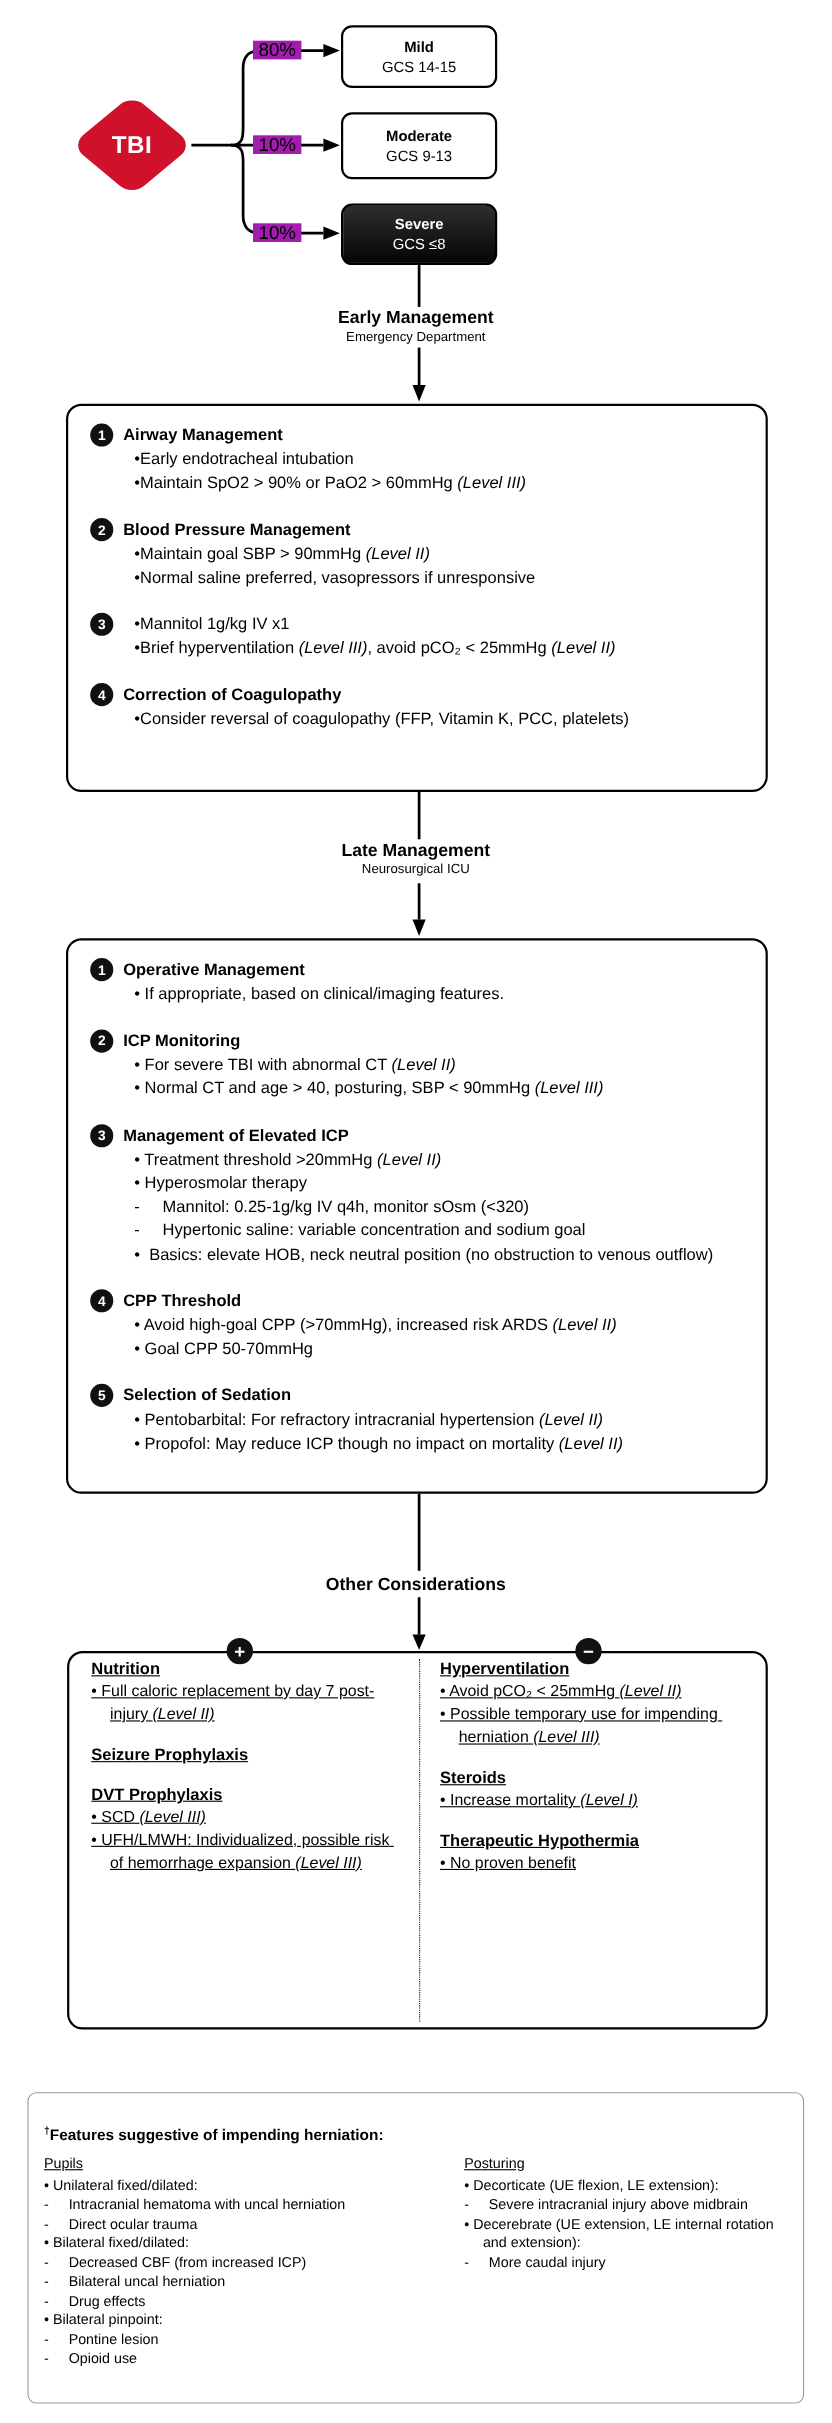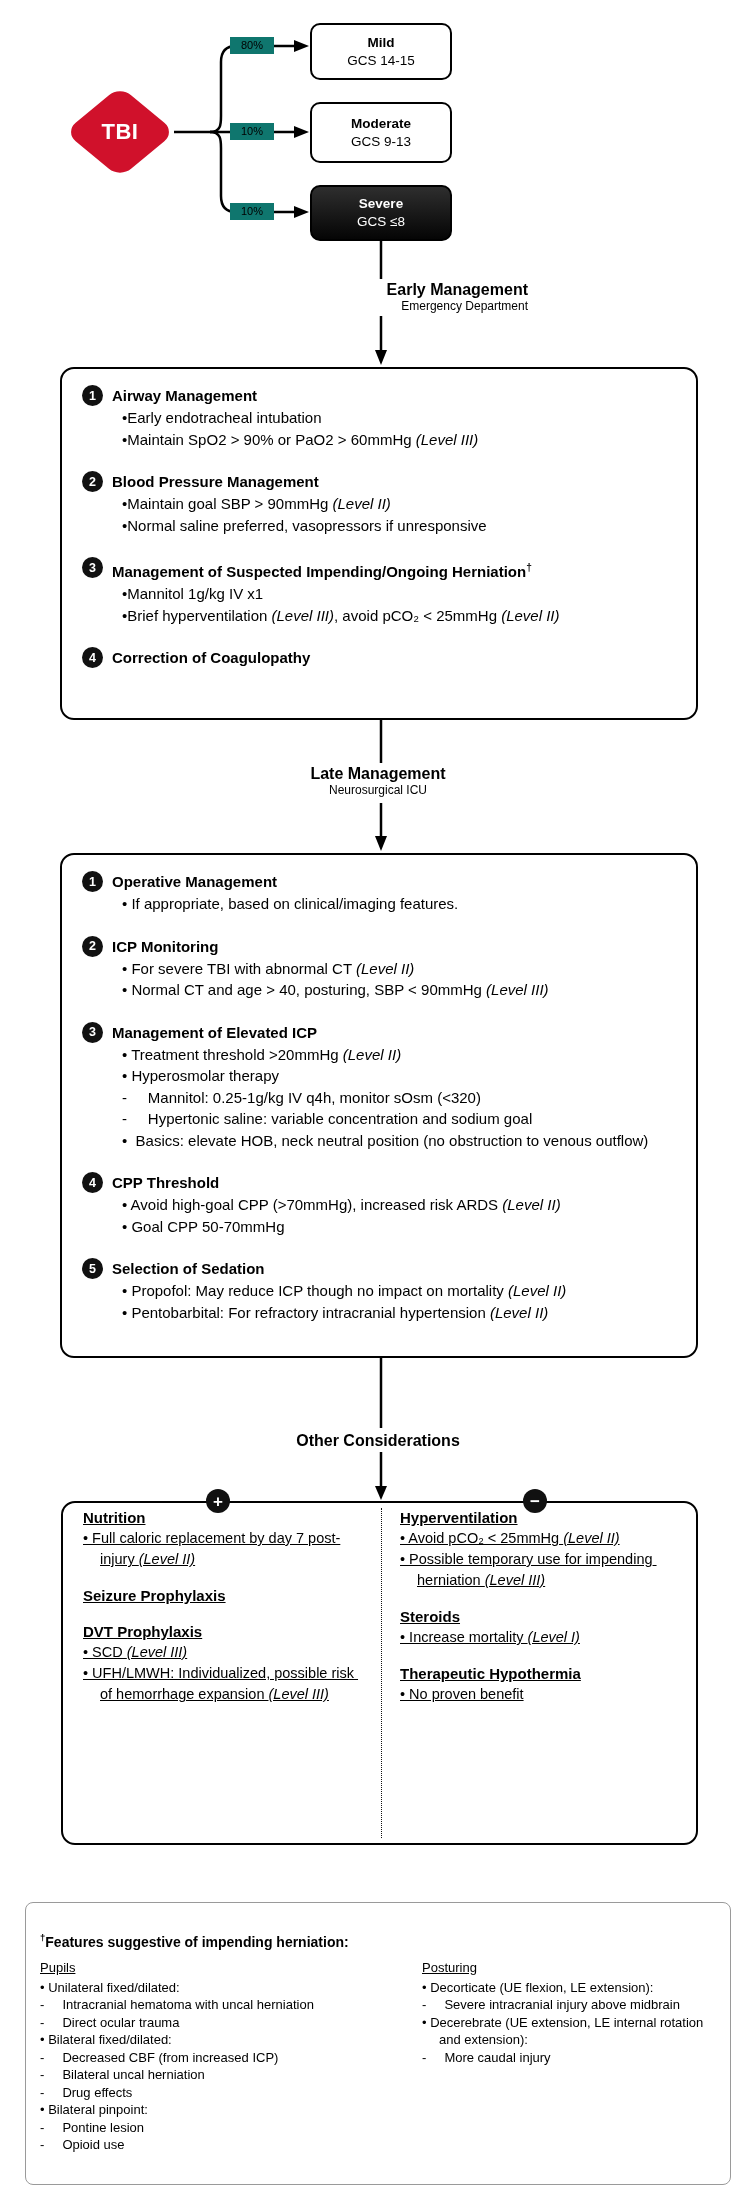"80%" .pct { background: #0f766e -> #a21caf; font-size: 11px -> 17px }
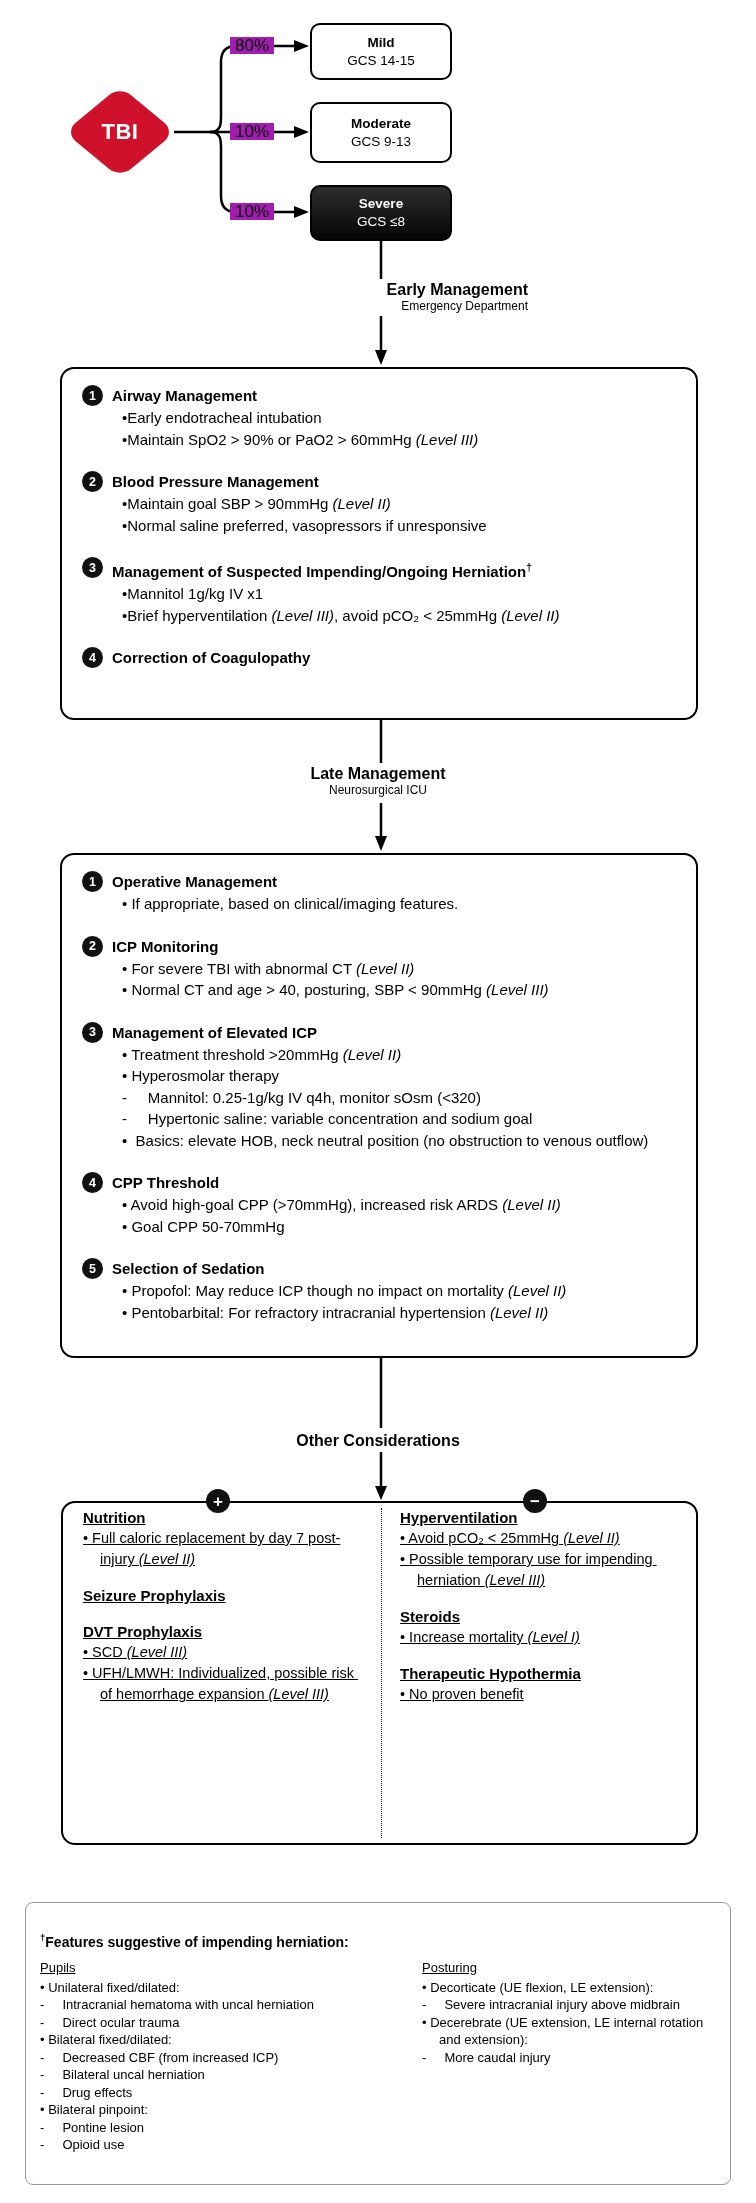"Early Management" div.stage { text-align: right -> none }
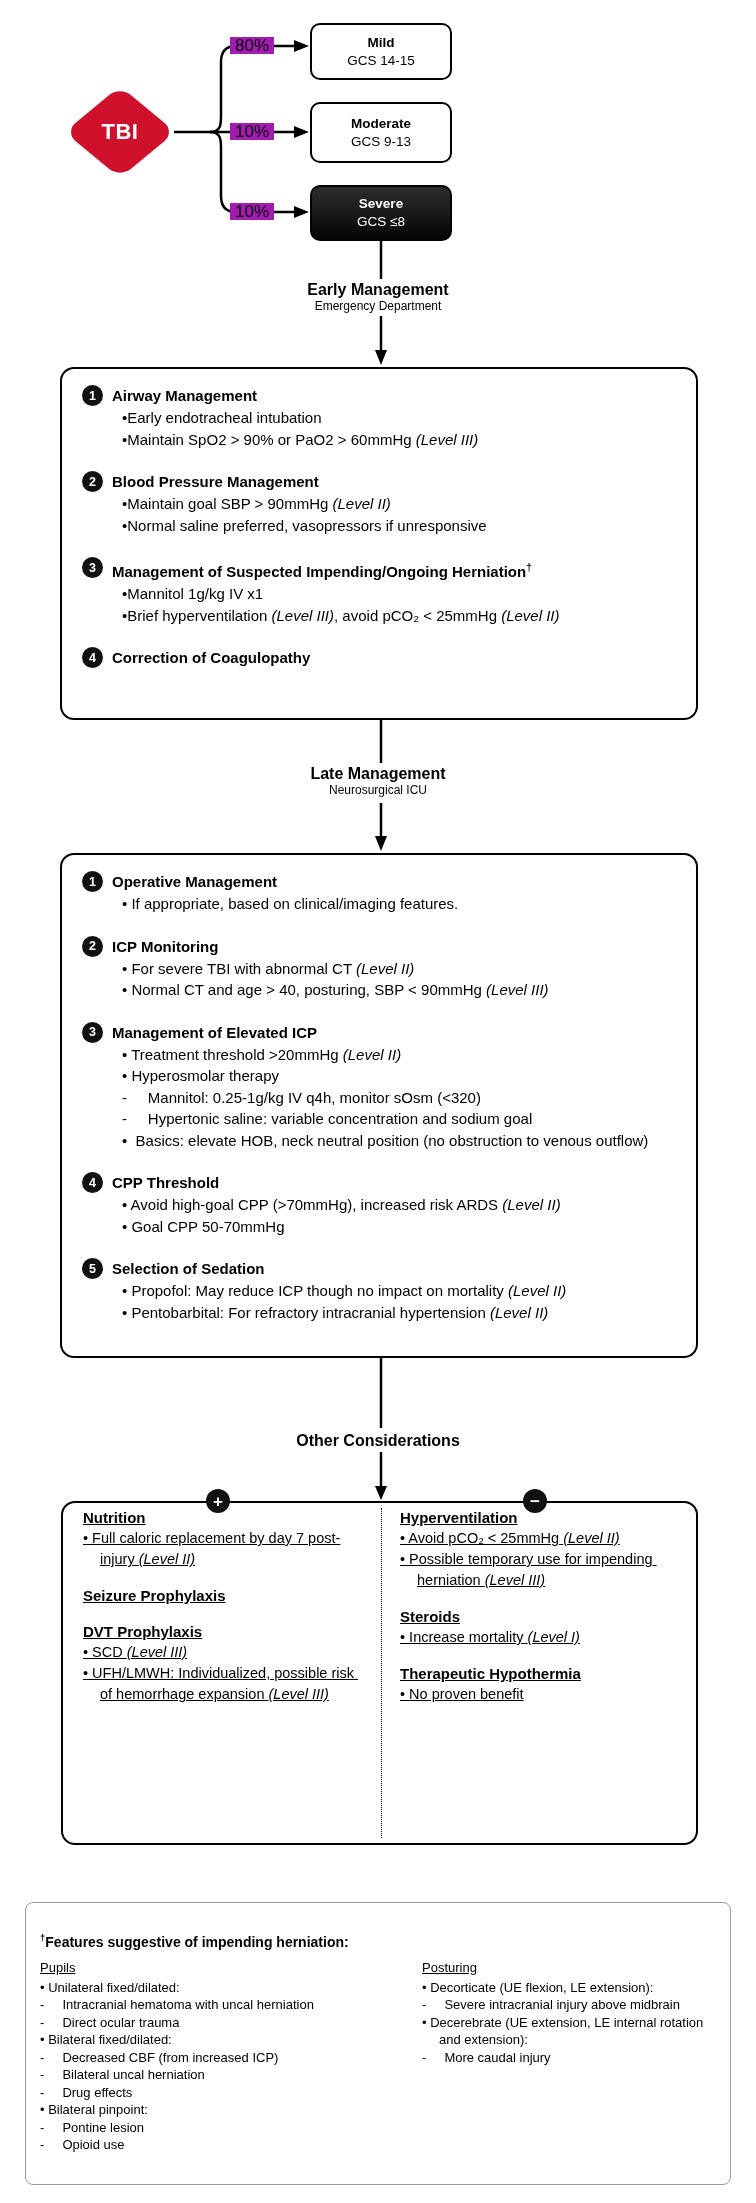"Management of Suspected" div.item-title { html: <div>Management of Suspected Impending/Ongoing Herniation<sup>†</sup></div> -> none }
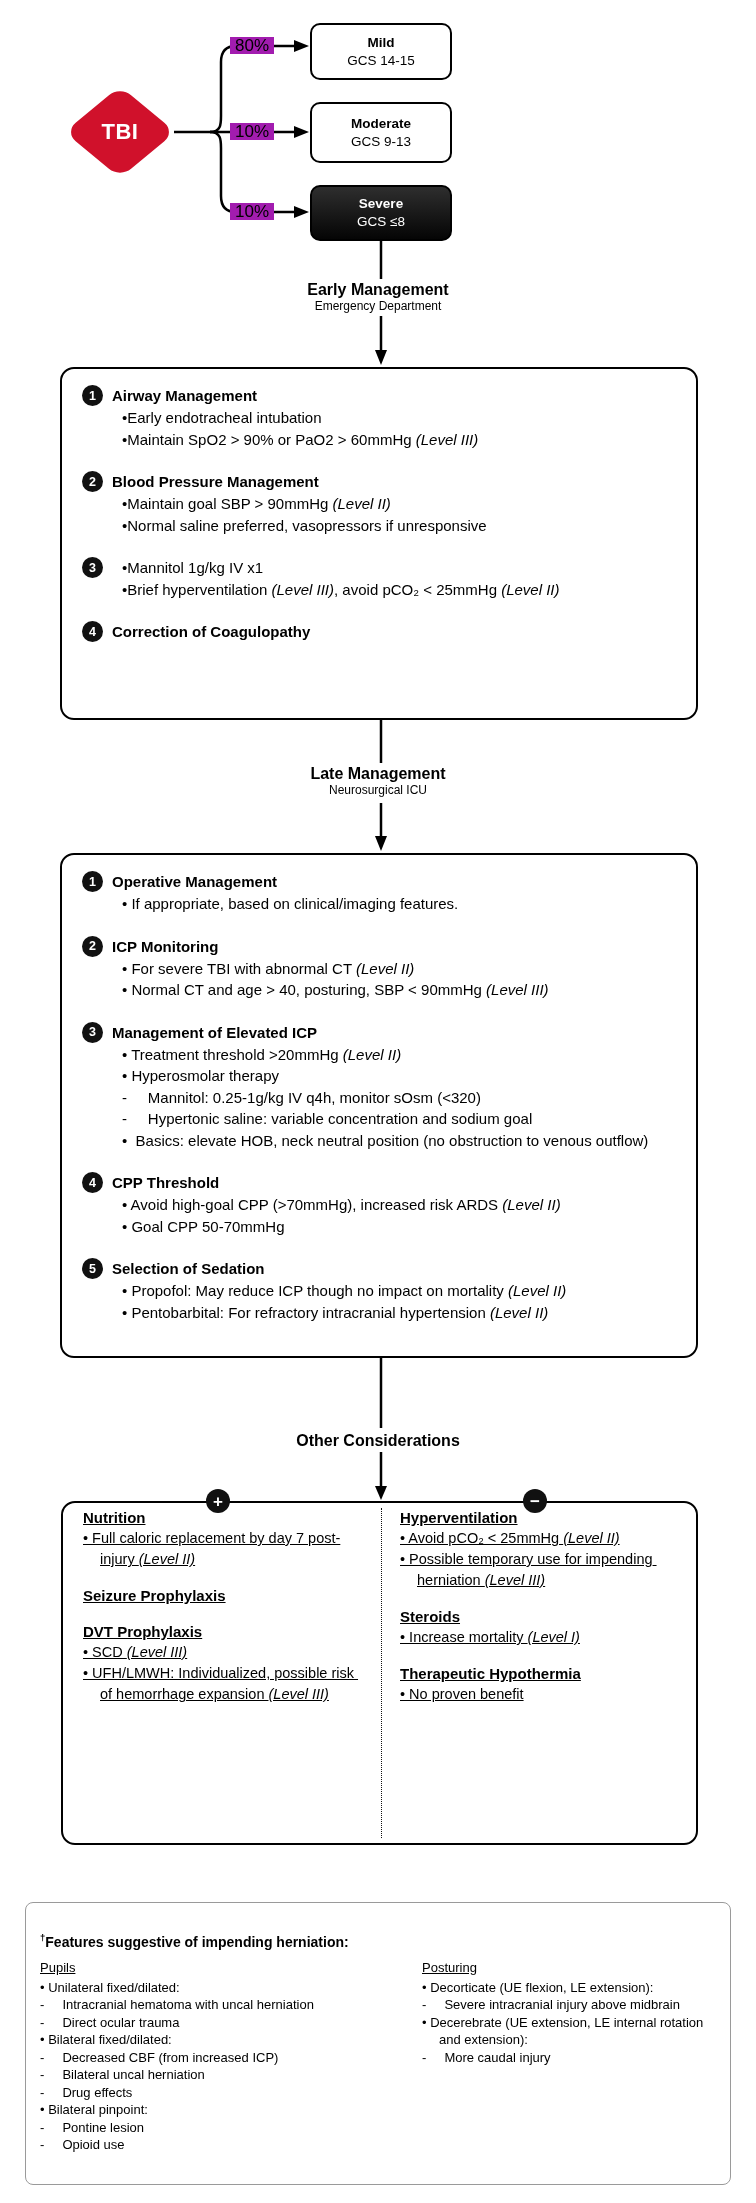"•Consider reversal of coagulopathy (FFP," div.item-line { html: none -> <div>•Consider reversal of coagulopathy (FFP, Vitamin K, PCC, platelets)</div> }
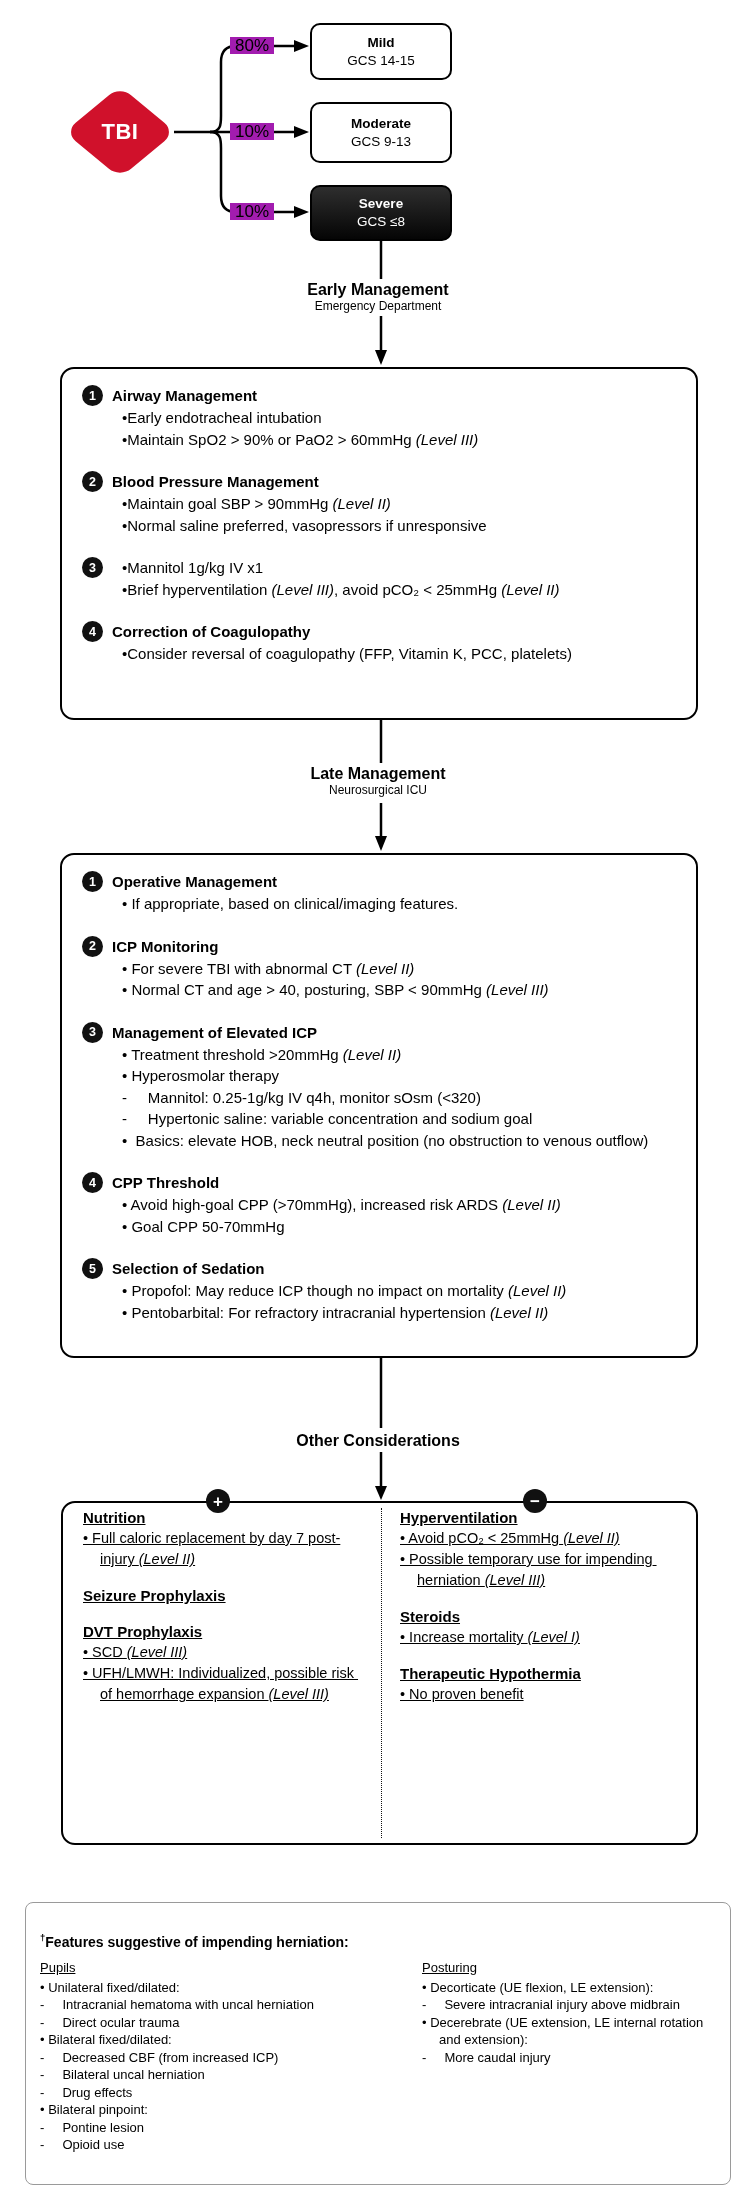"• Propofol: May reduce ICP" div.item-line { order: before "• Pentobarbital: For refractory" -> after "• Pentobarbital: For refractory" }
